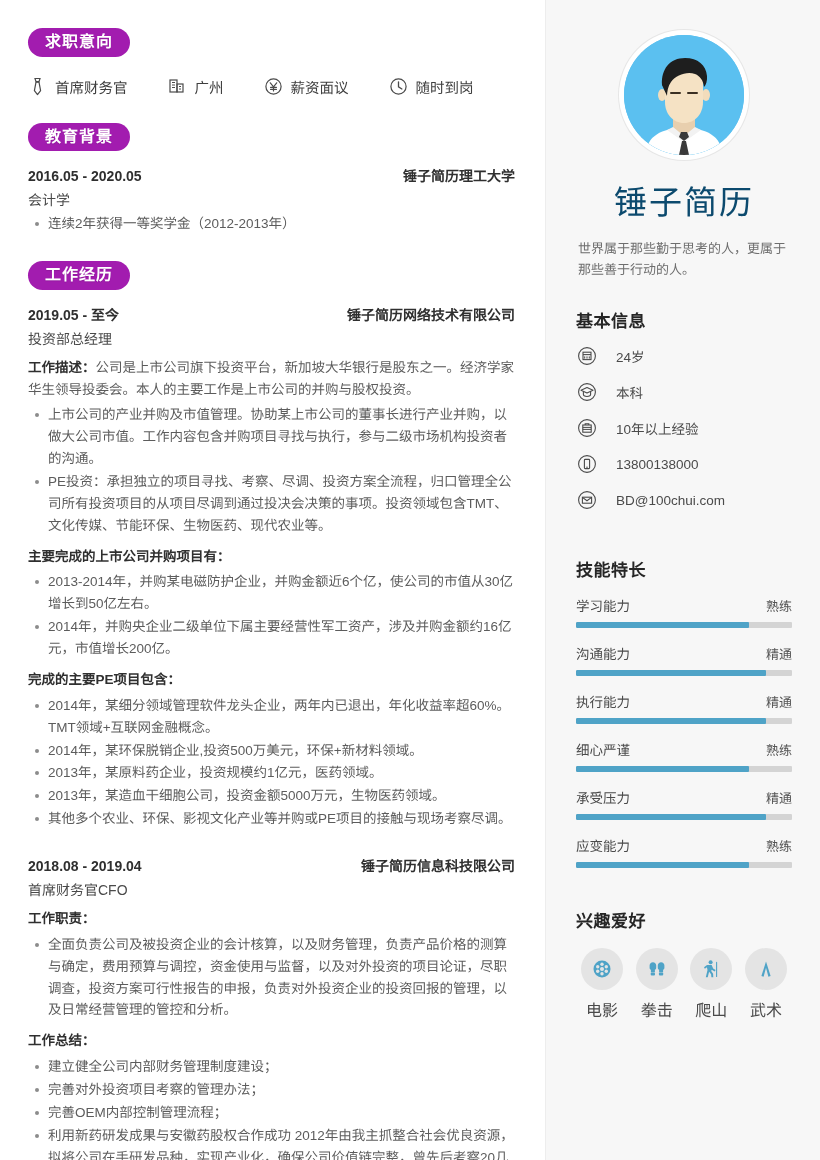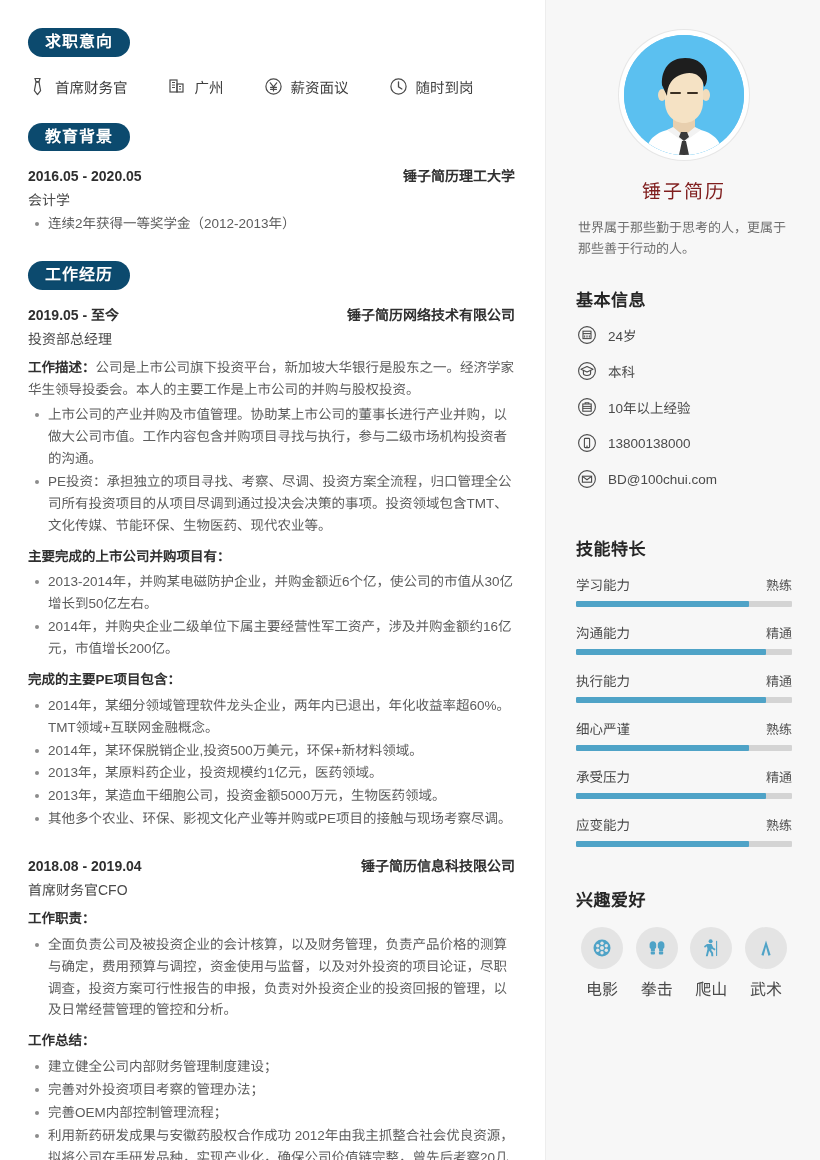"求职意向" .pill { background: #0c4a6e -> #a21caf }
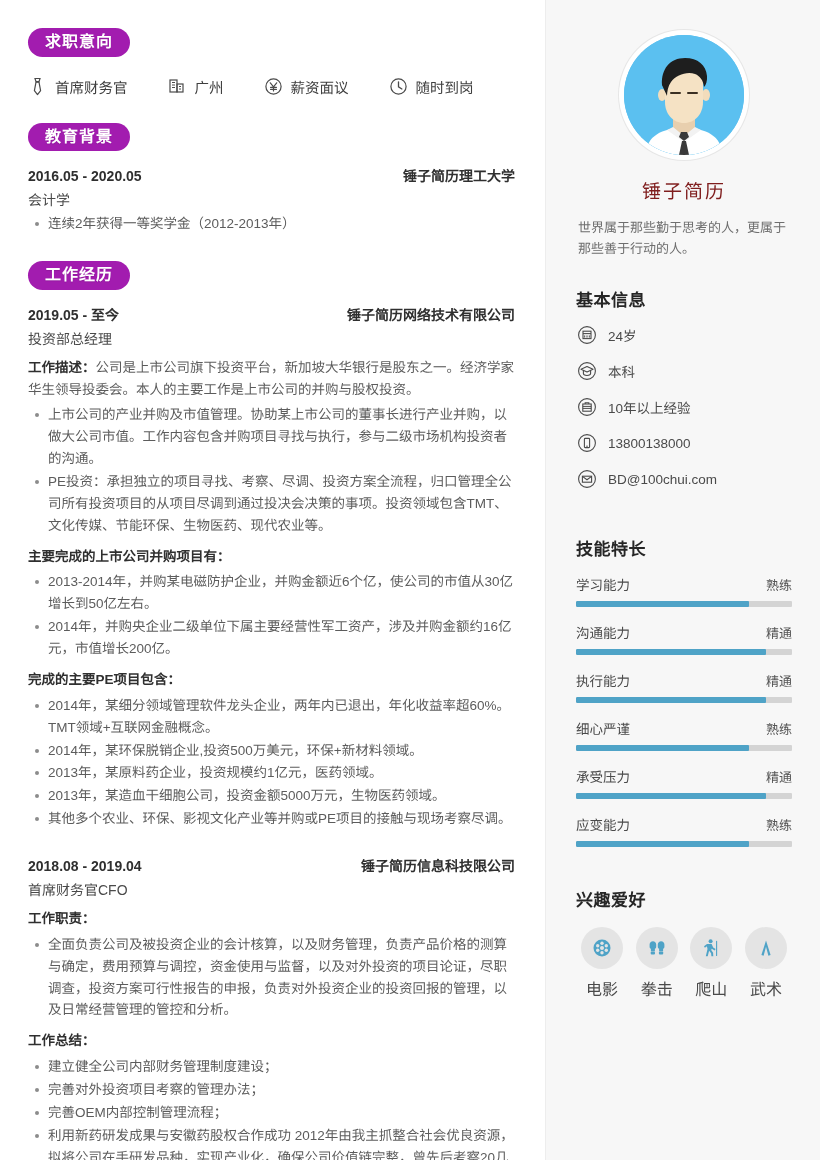"锤子简历" .person-name { color: #7f1d1d -> #0c4a6e; font-size: 19px -> 33px }
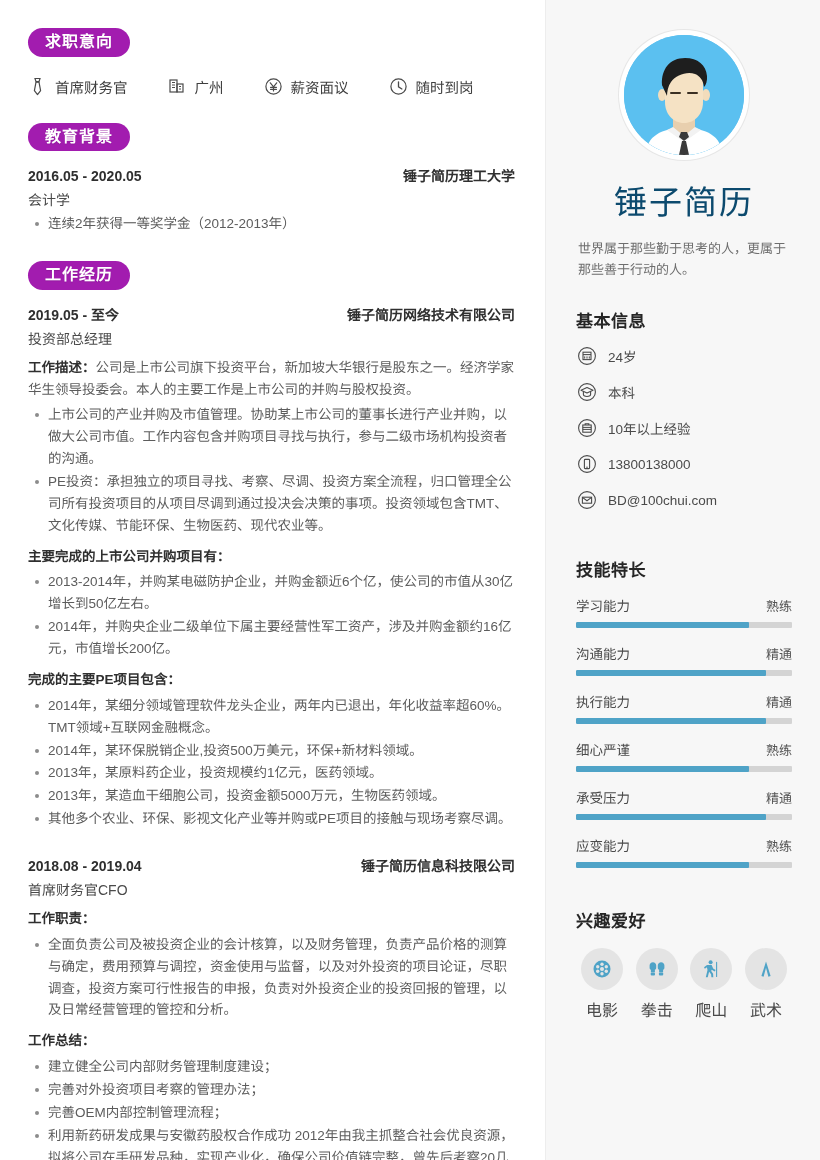"24岁" .info-item { gap: none -> 8px }
